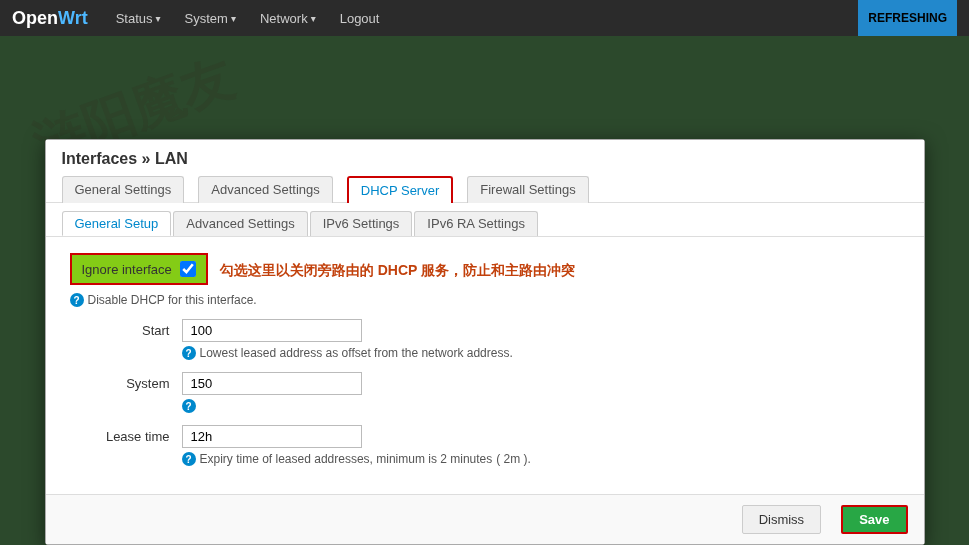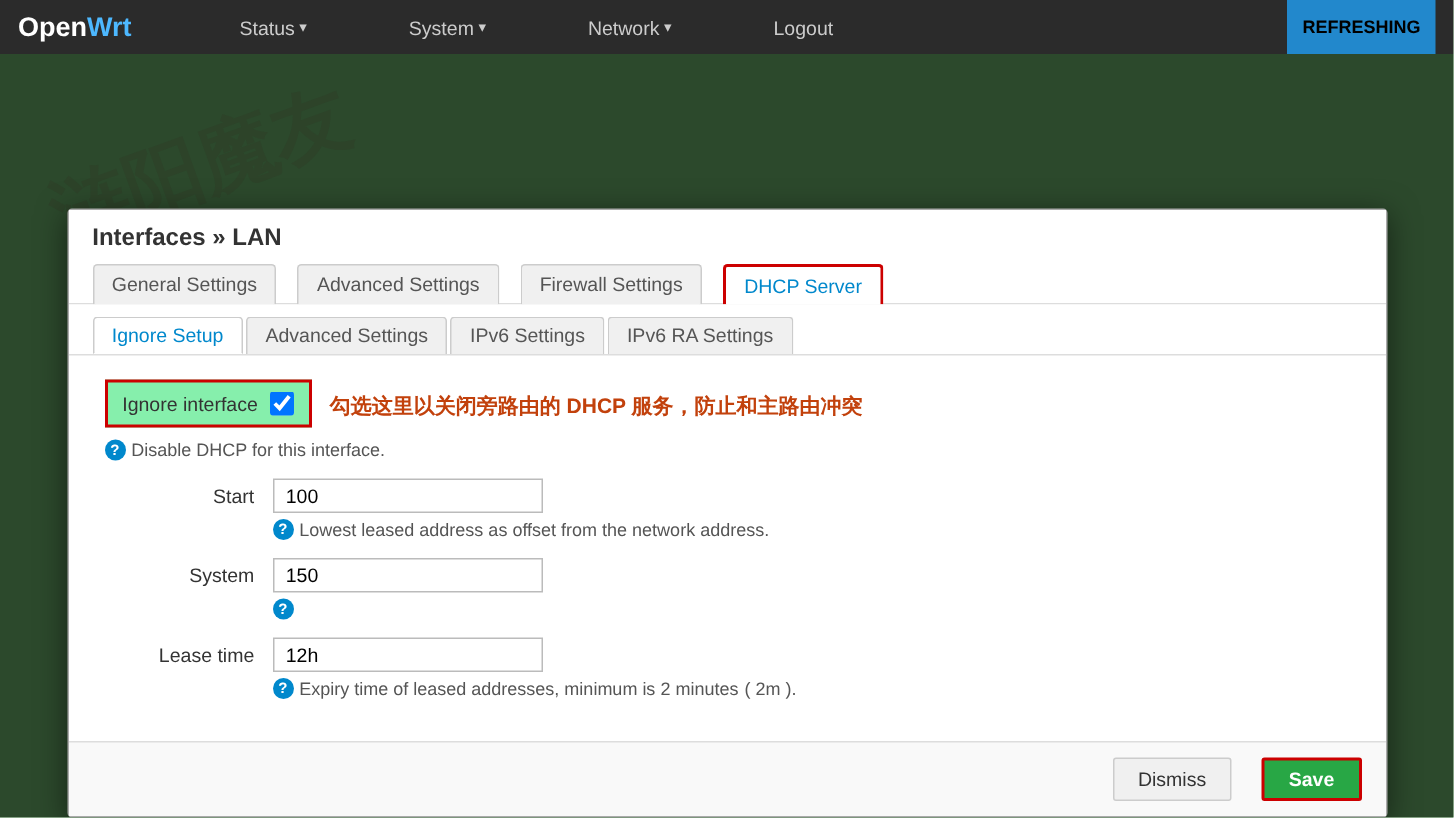"Status" .nav-item { margin-left: 44px -> none }
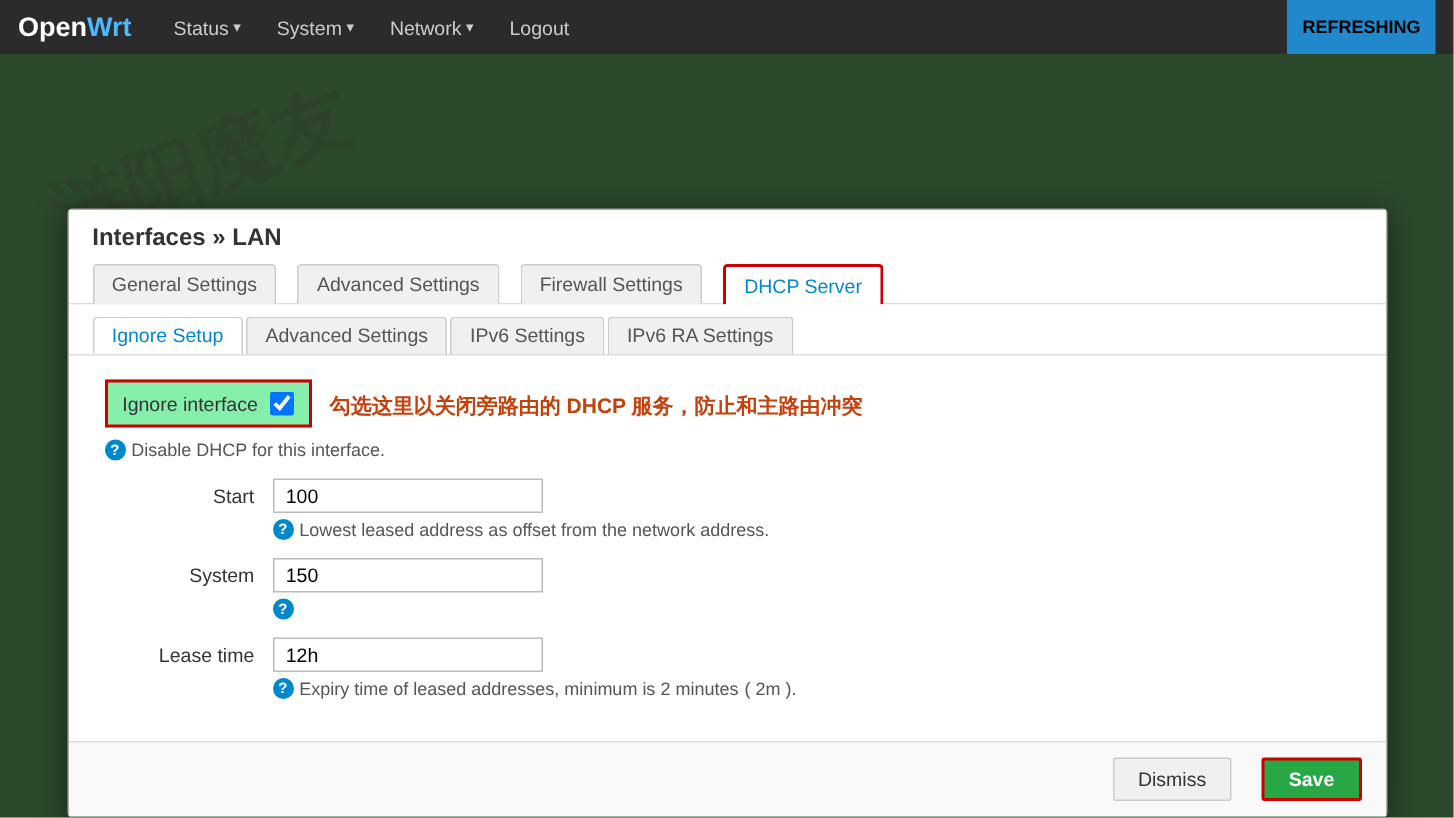"Firewall Settings" div.modal-tab { order: before "DHCP Server" -> after "DHCP Server" }
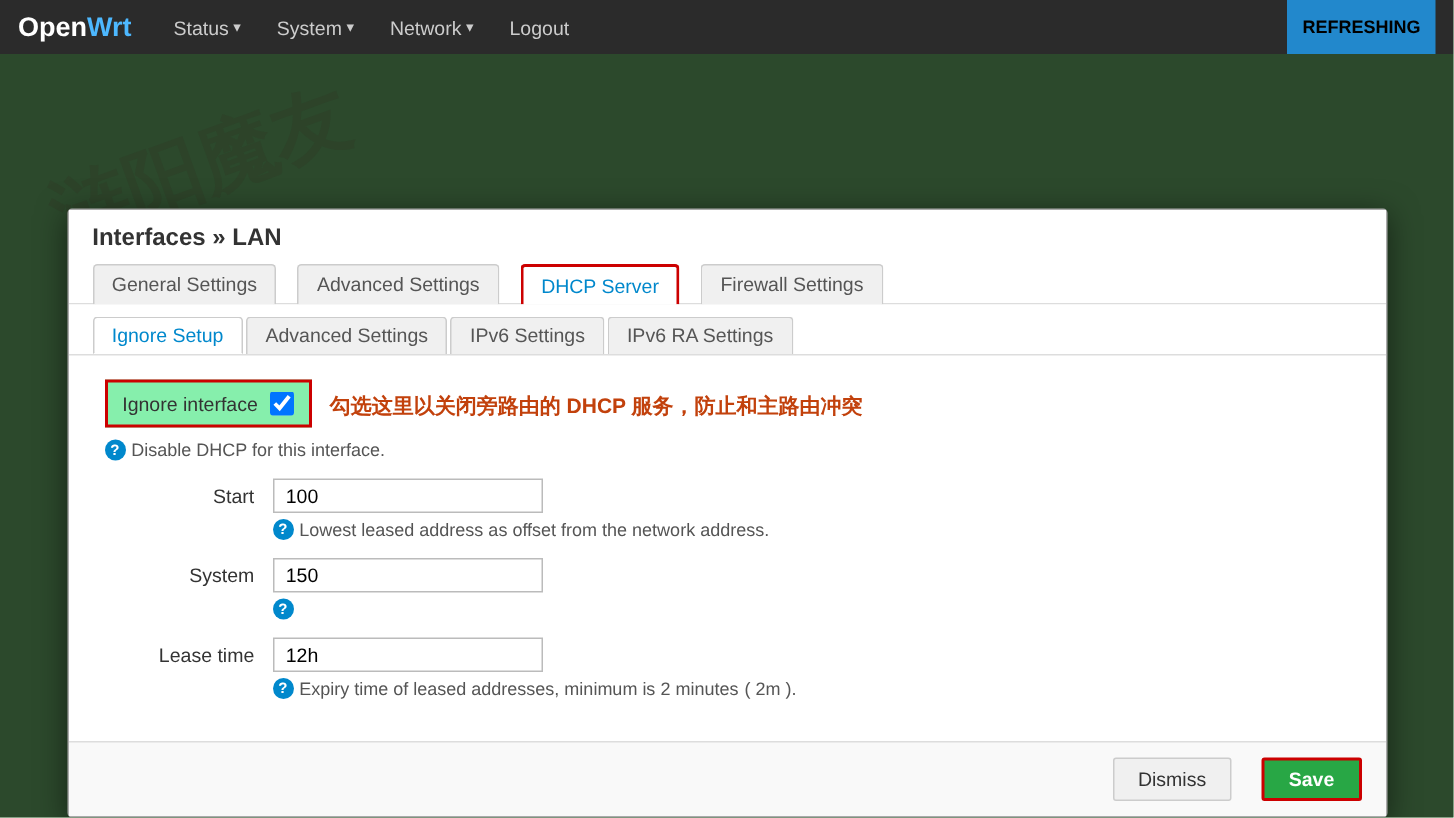"Ignore Setup" div.sub-tab { text: Ignore -> General }
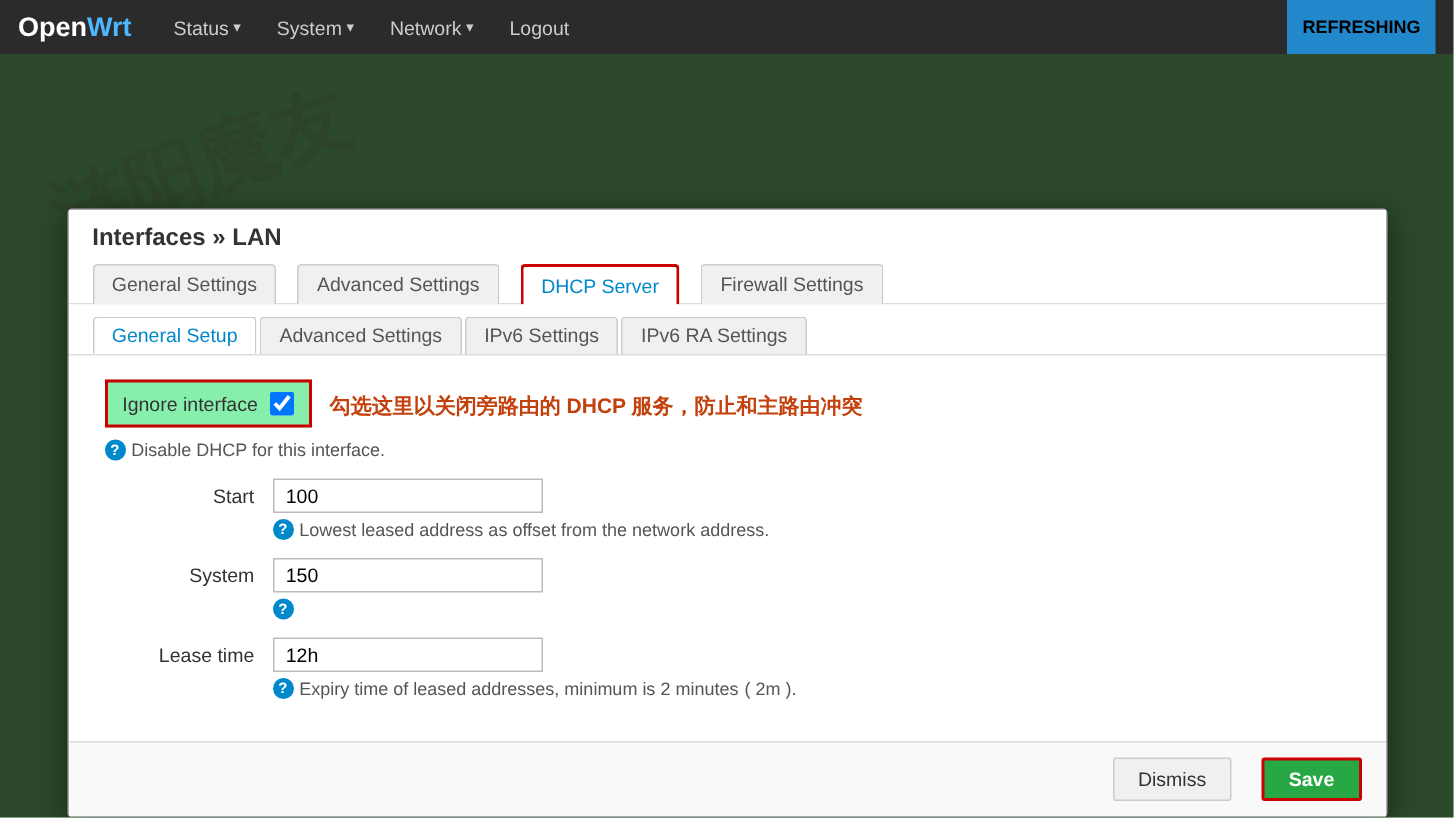"Ignore interface" .ignore-interface-row { background: #86efac -> #84cc16 }
